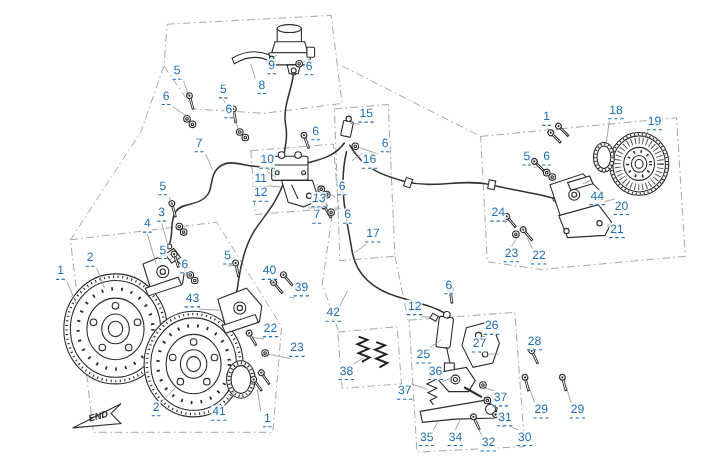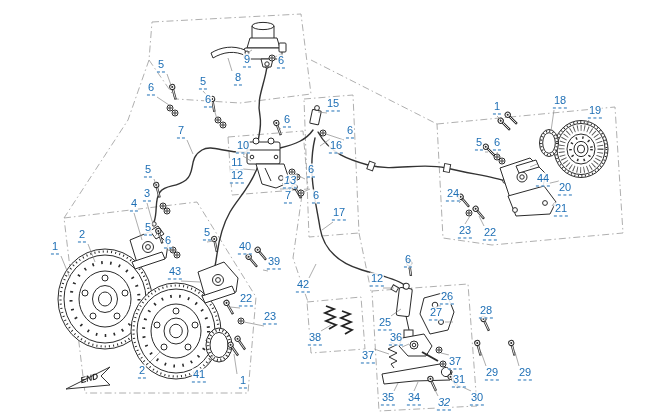"32" div.part-label { font-style: italic -> none }
